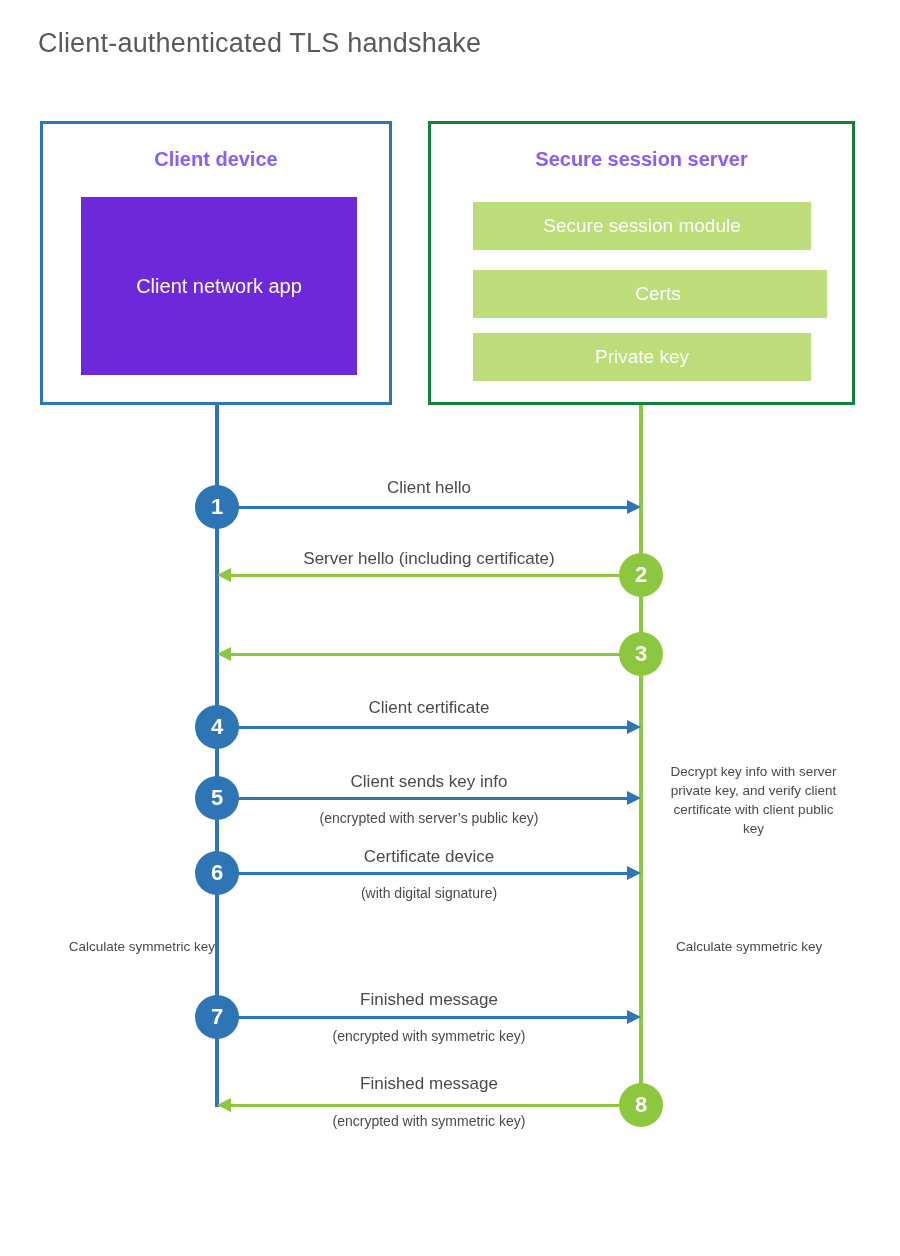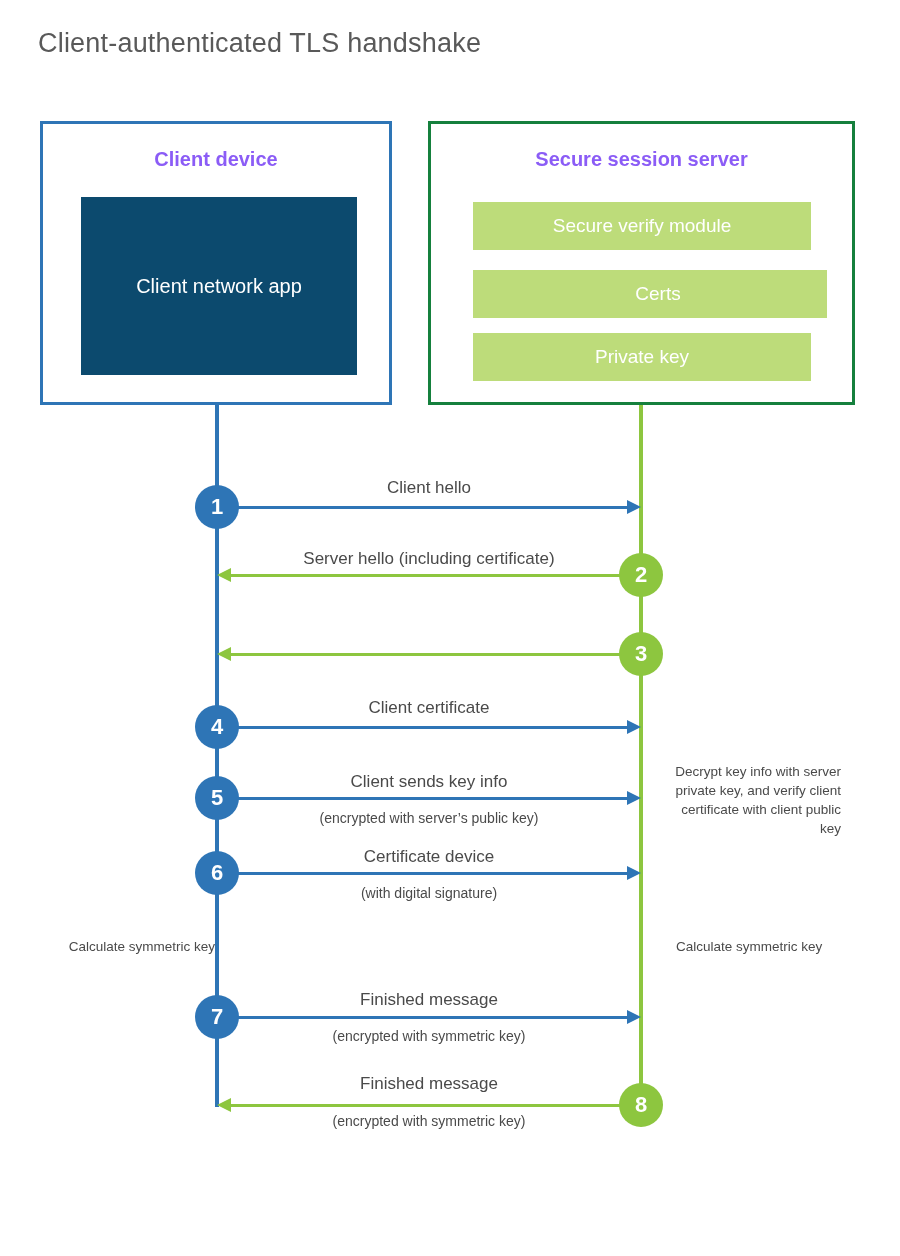"Secure verify module" div.server-bar { text: verify -> session }
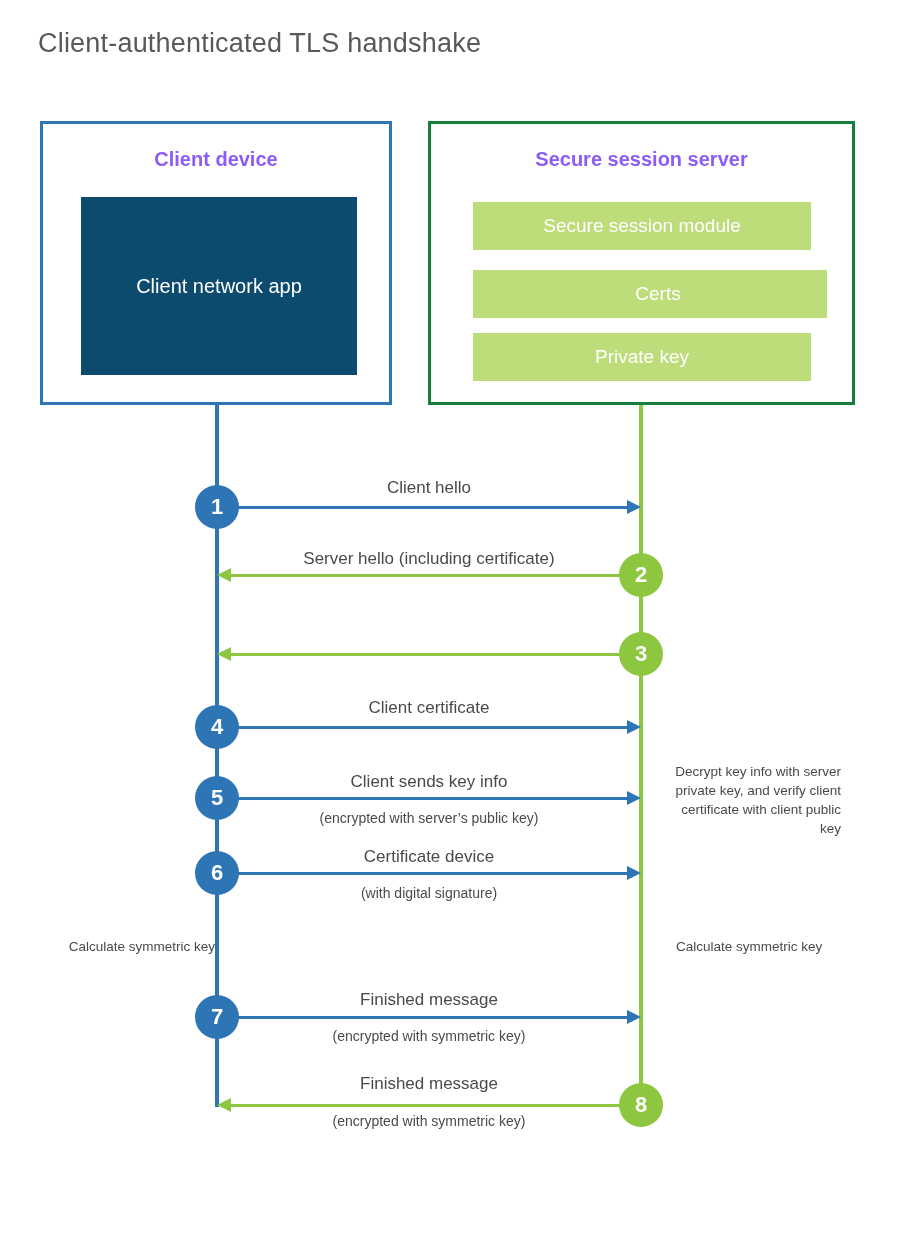"Client network app" .client-app { background: #0c4a6e -> #6d28d9 }
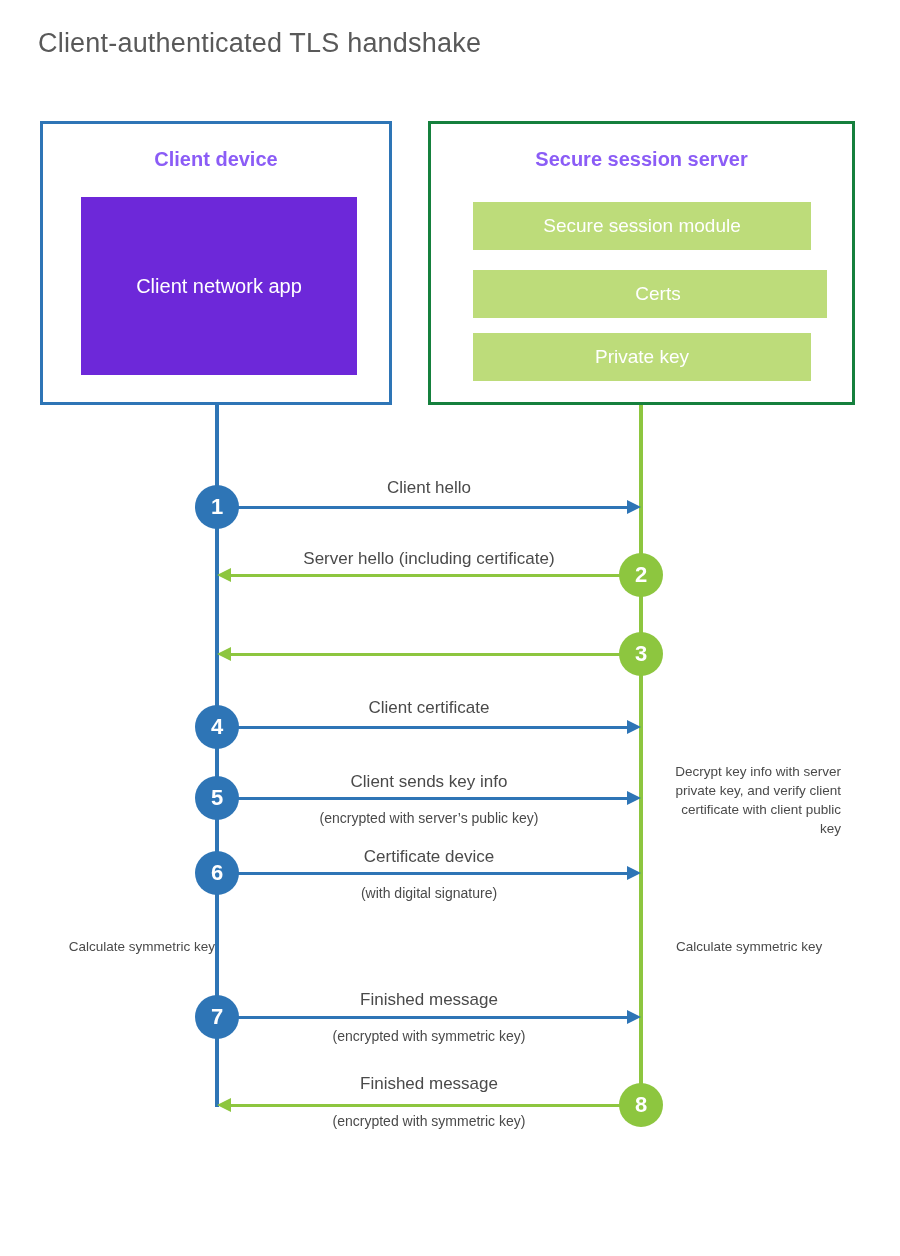"Decrypt key info with server" .note.right-note { text-align: right -> center }
